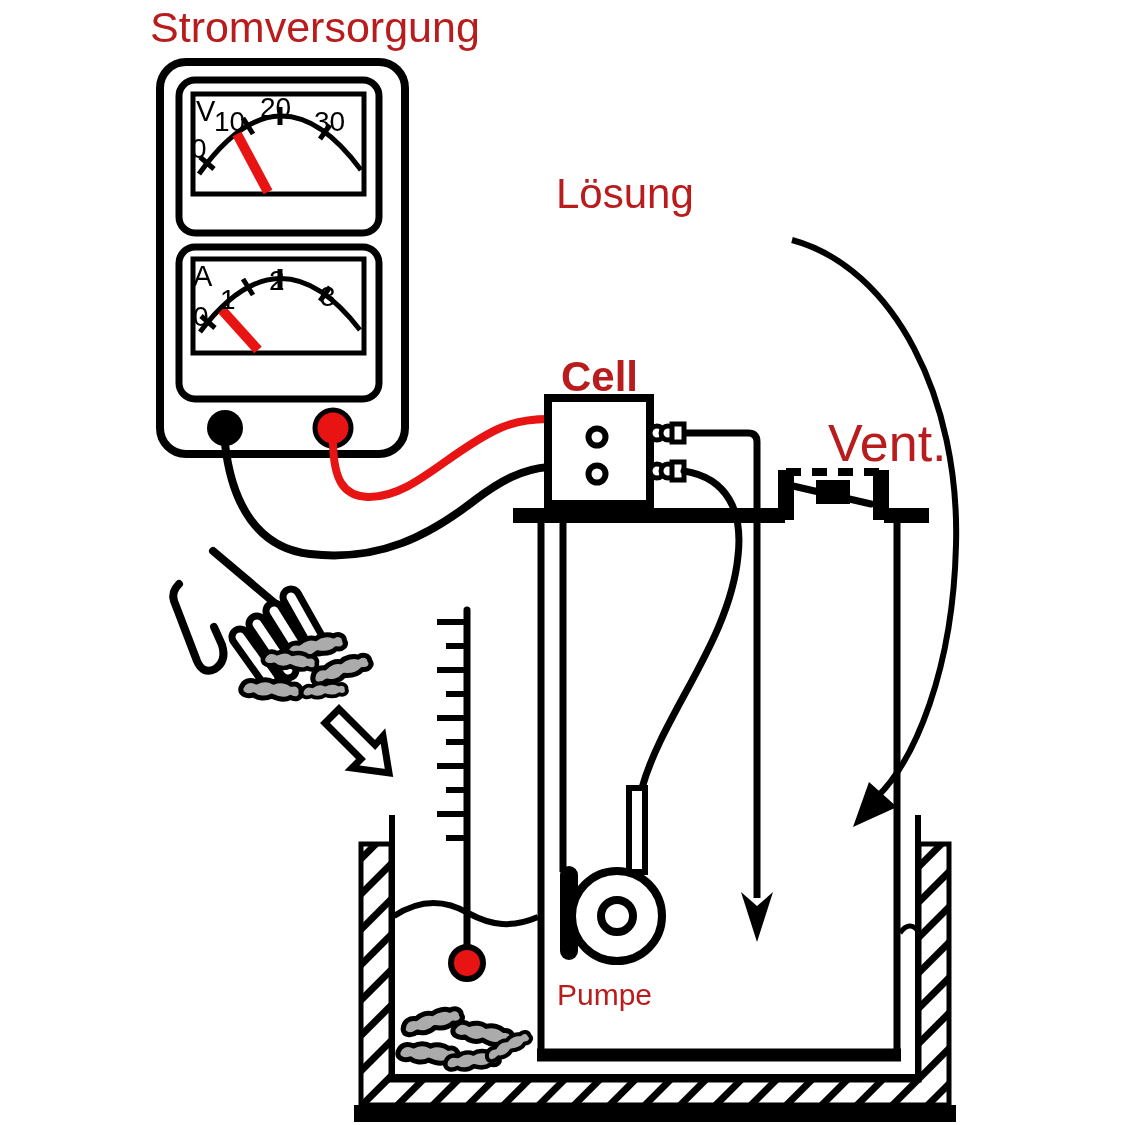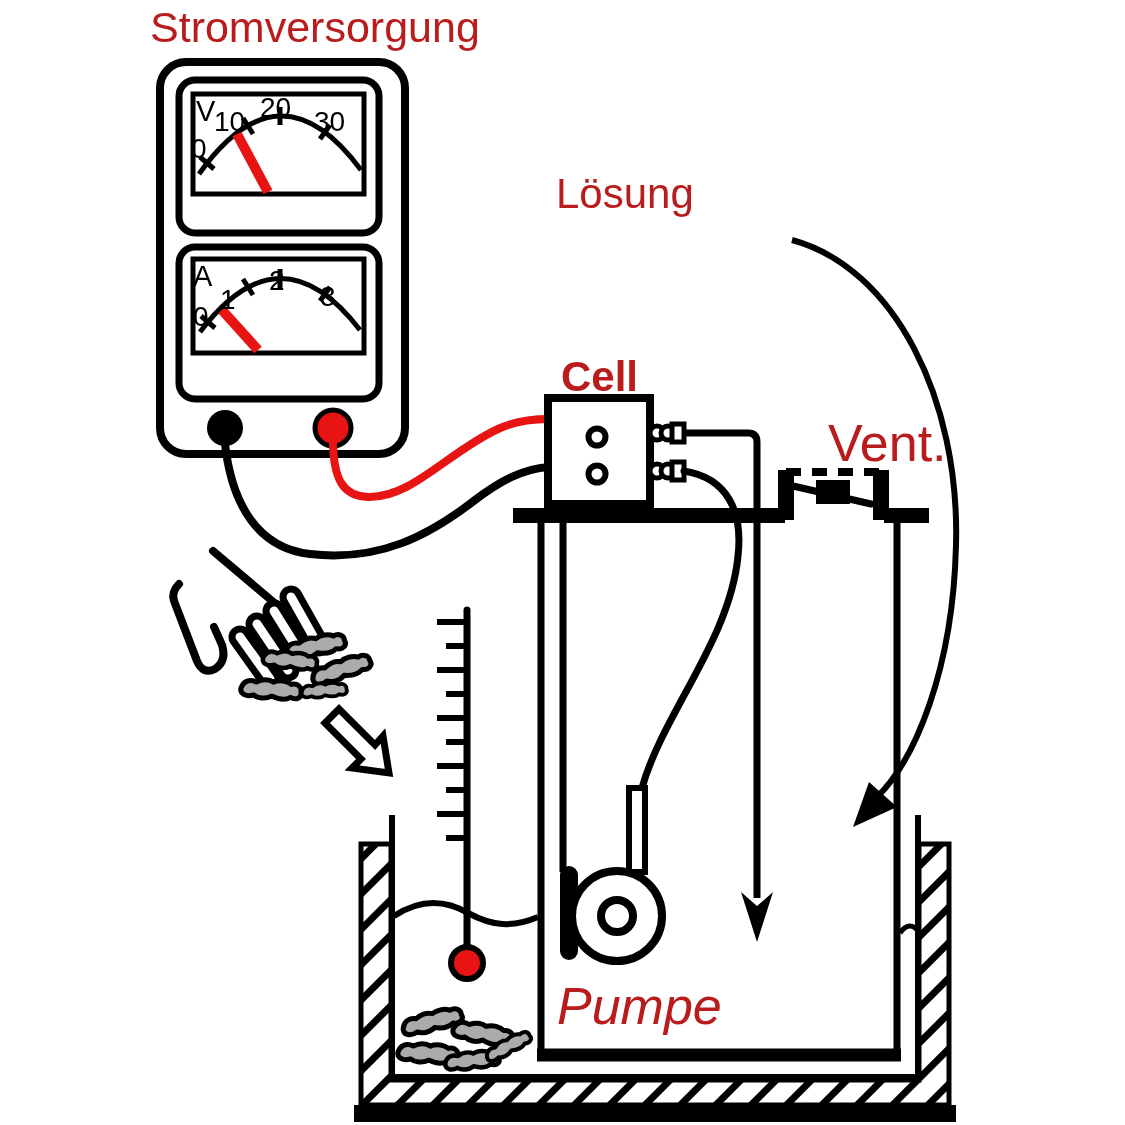"Pumpe" div.lbl { font-size: 52px -> 30px; font-style: italic -> none }
